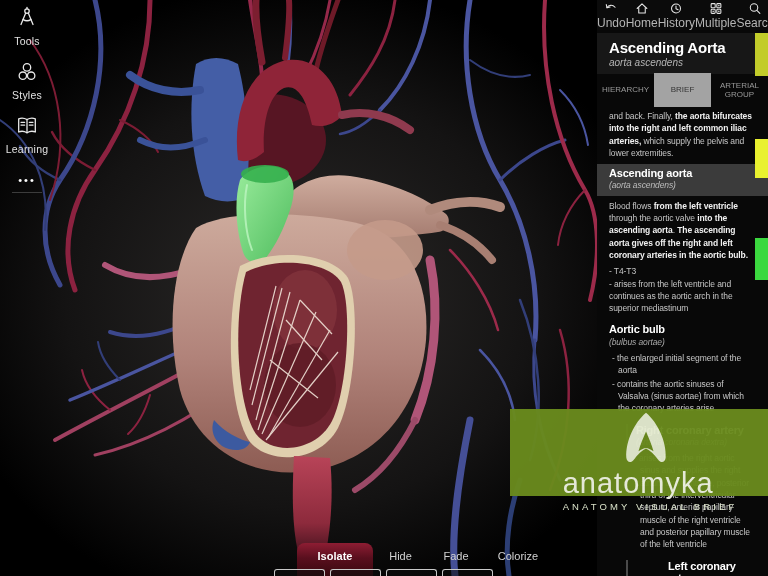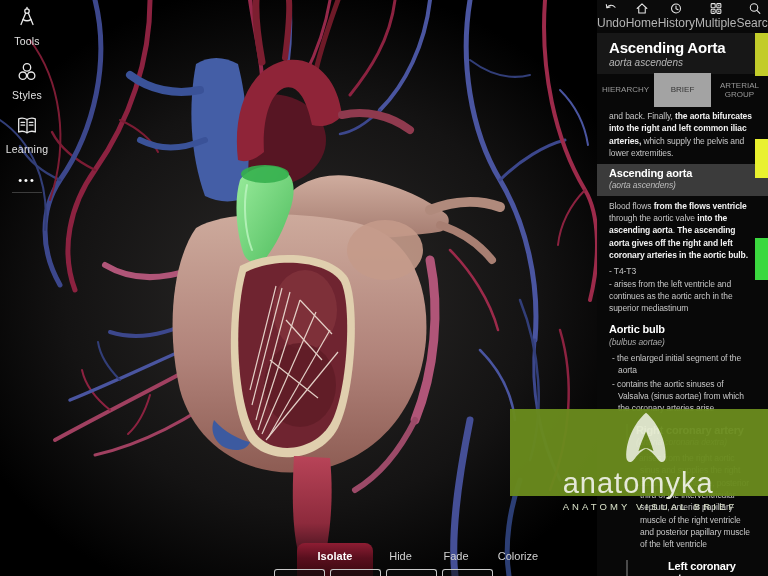"from the flows ventricle" span.b { text: flows -> left }
